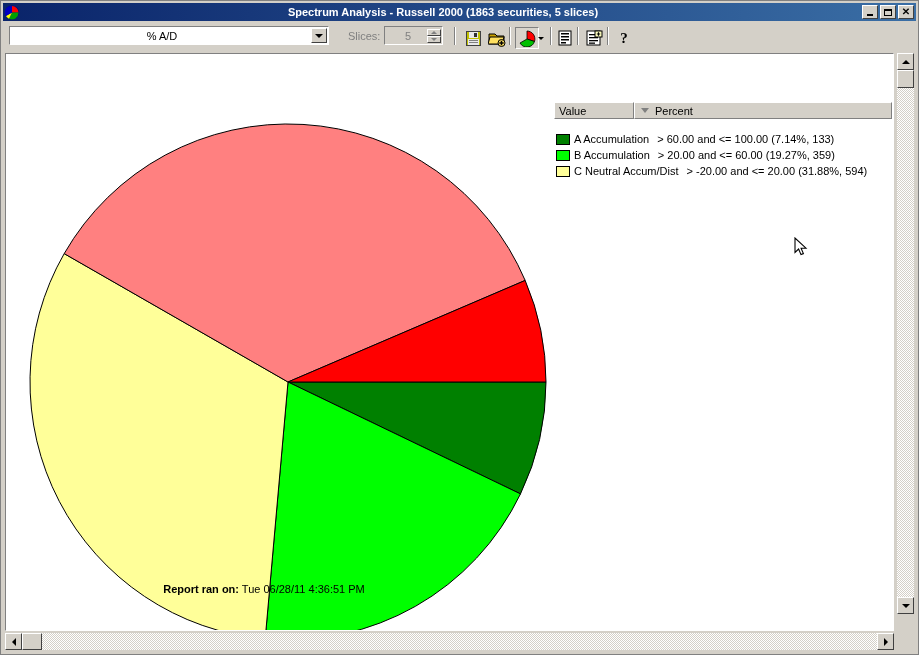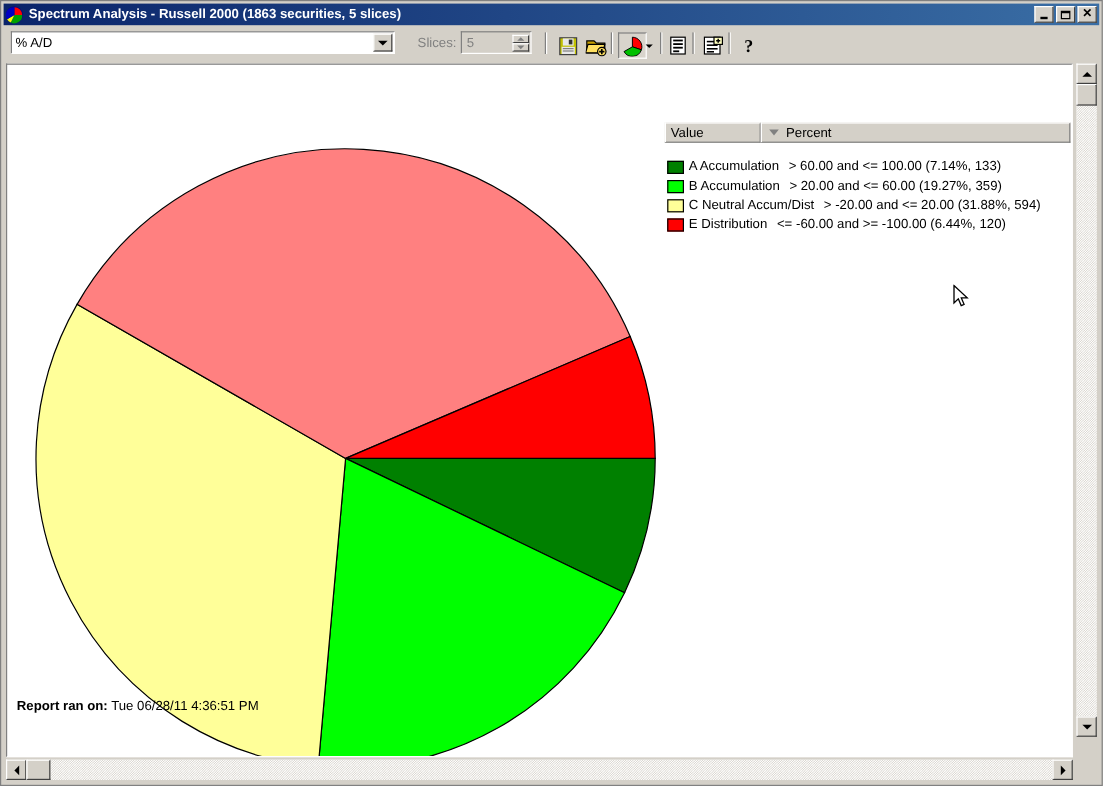"Spectrum Analysis - Russell 2000" .window { text-align: none -> center }
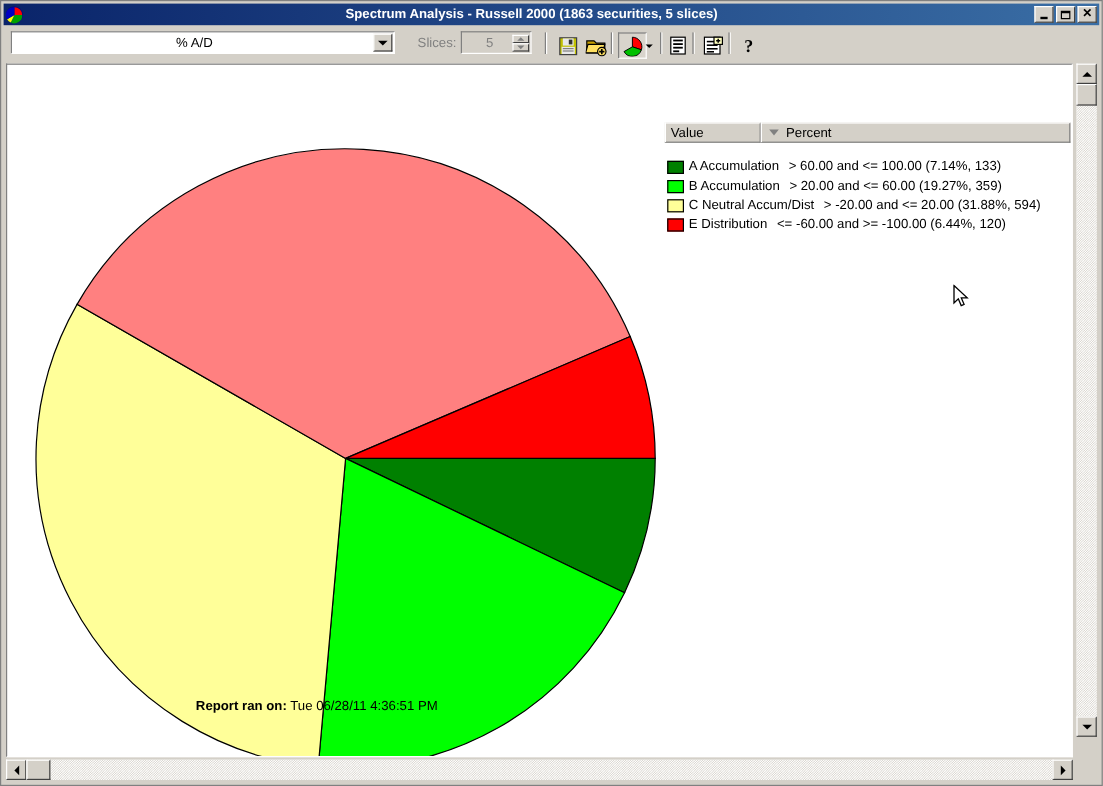"E Distribution" div.legend-row { html: <div> <span></span> <span>E Distribution</span> <span>&lt;= -60.00 and &gt;= -100.00 (6.44%, 120)</span> </div> -> none }
